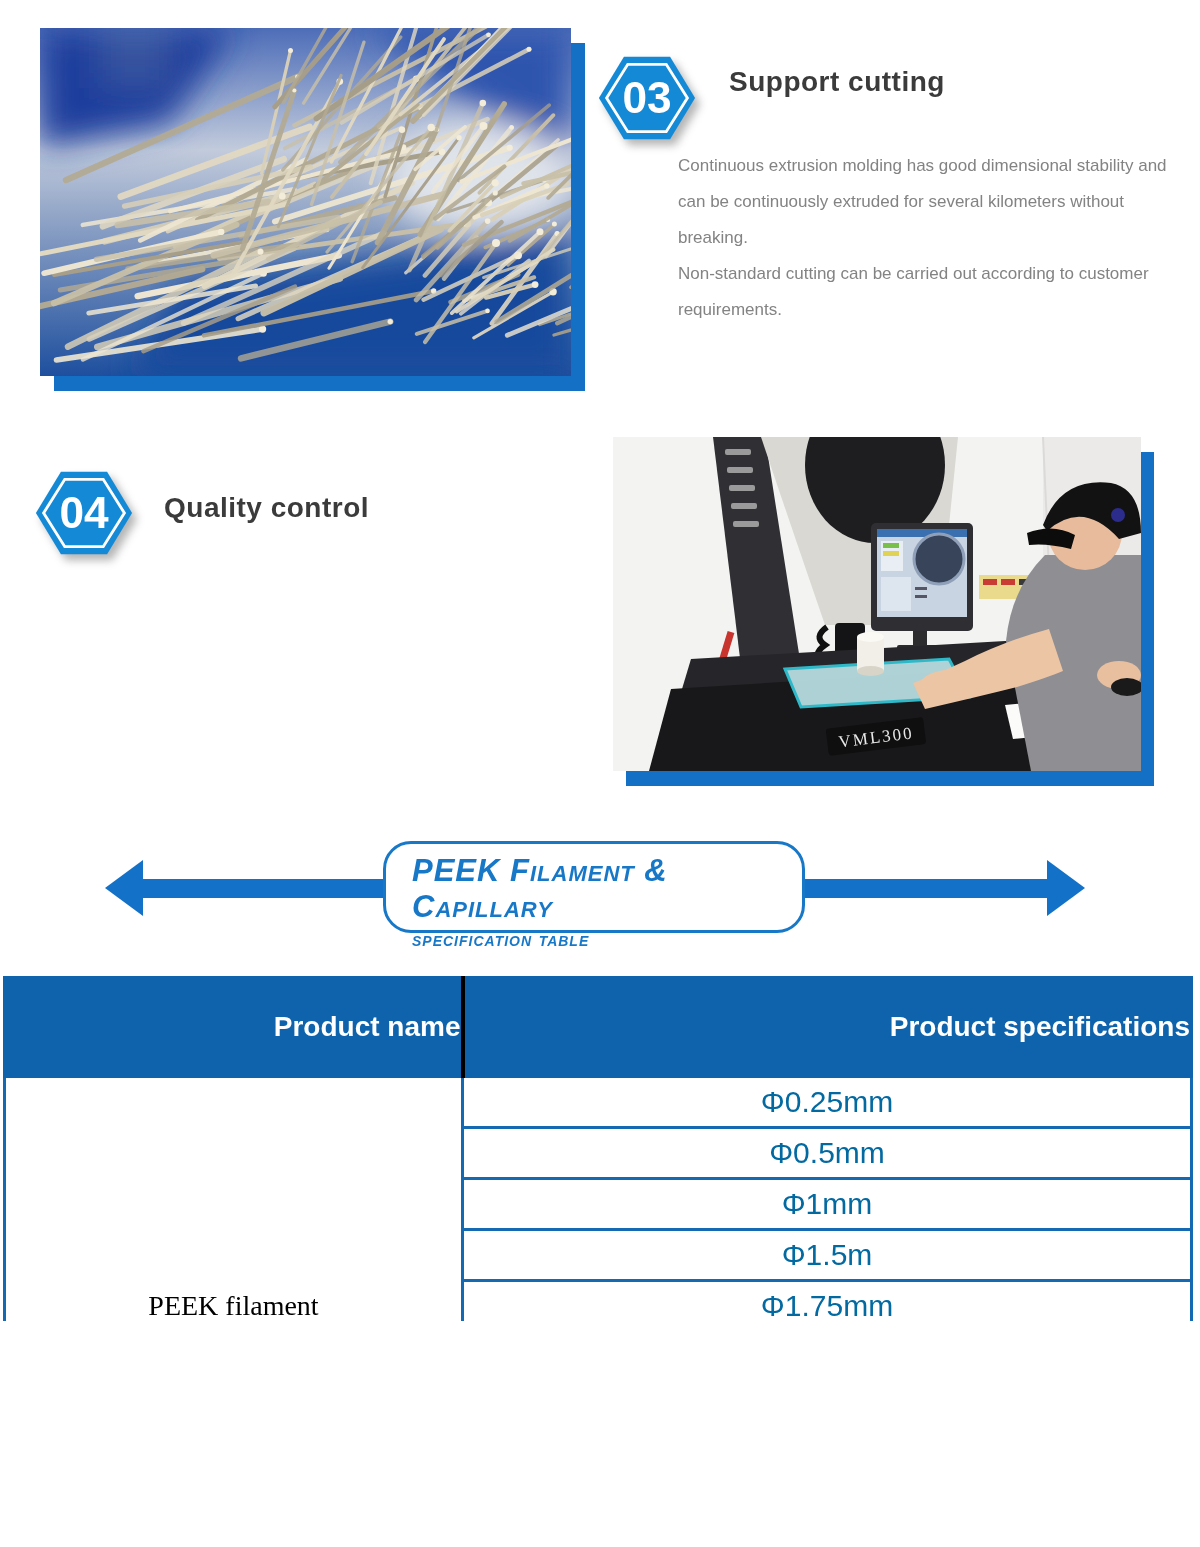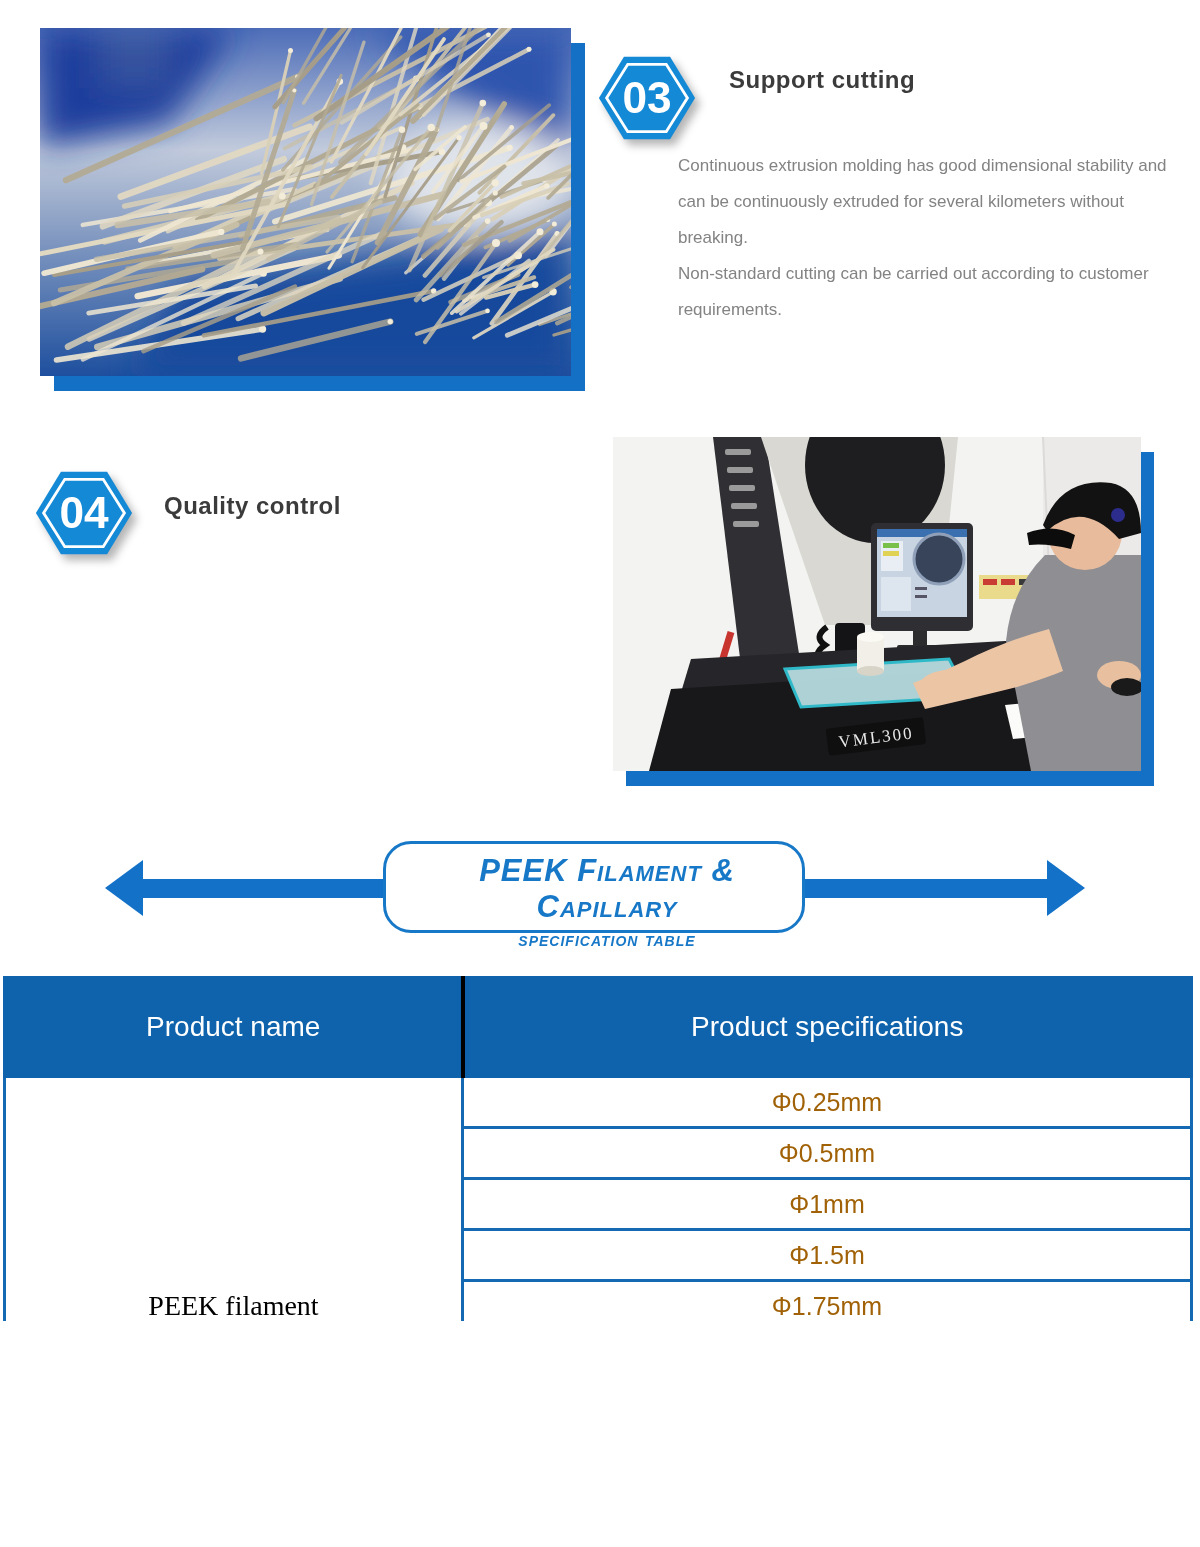"Support cutting" .feature-title { font-size: 24px -> 28px }
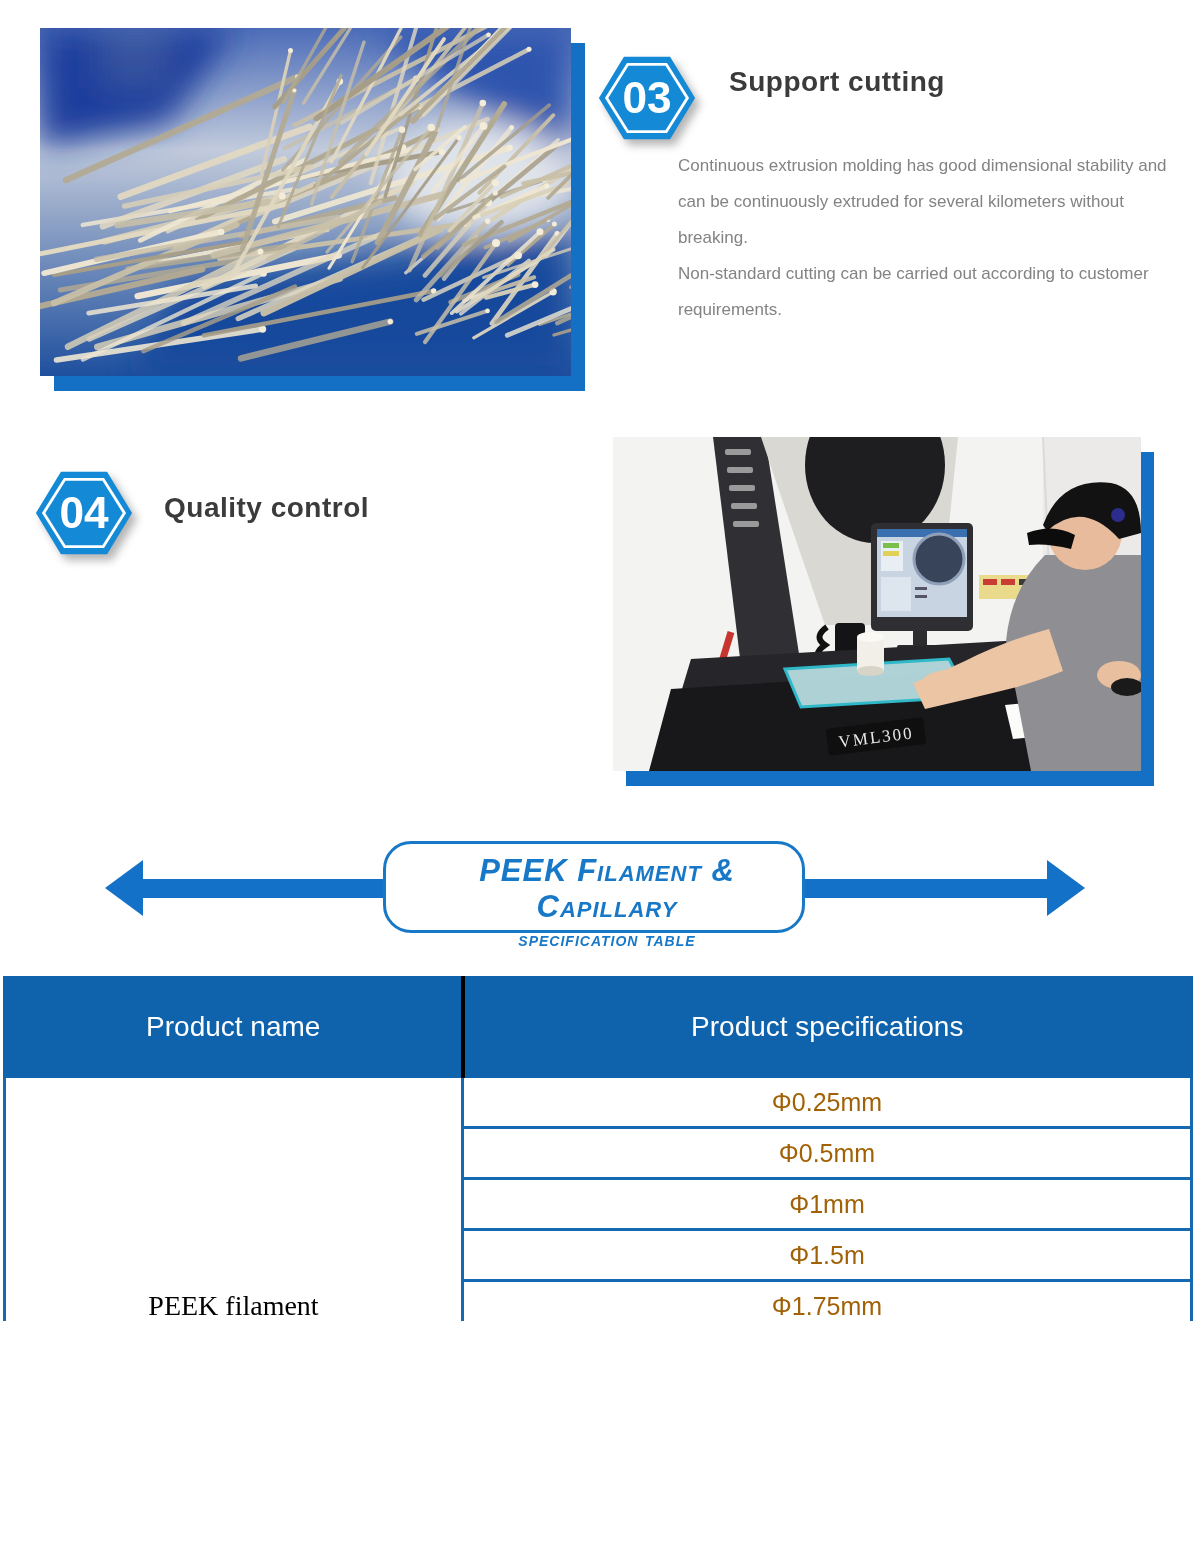"PEEK Filament & Capillary" .banner-box { text-align: center -> none }
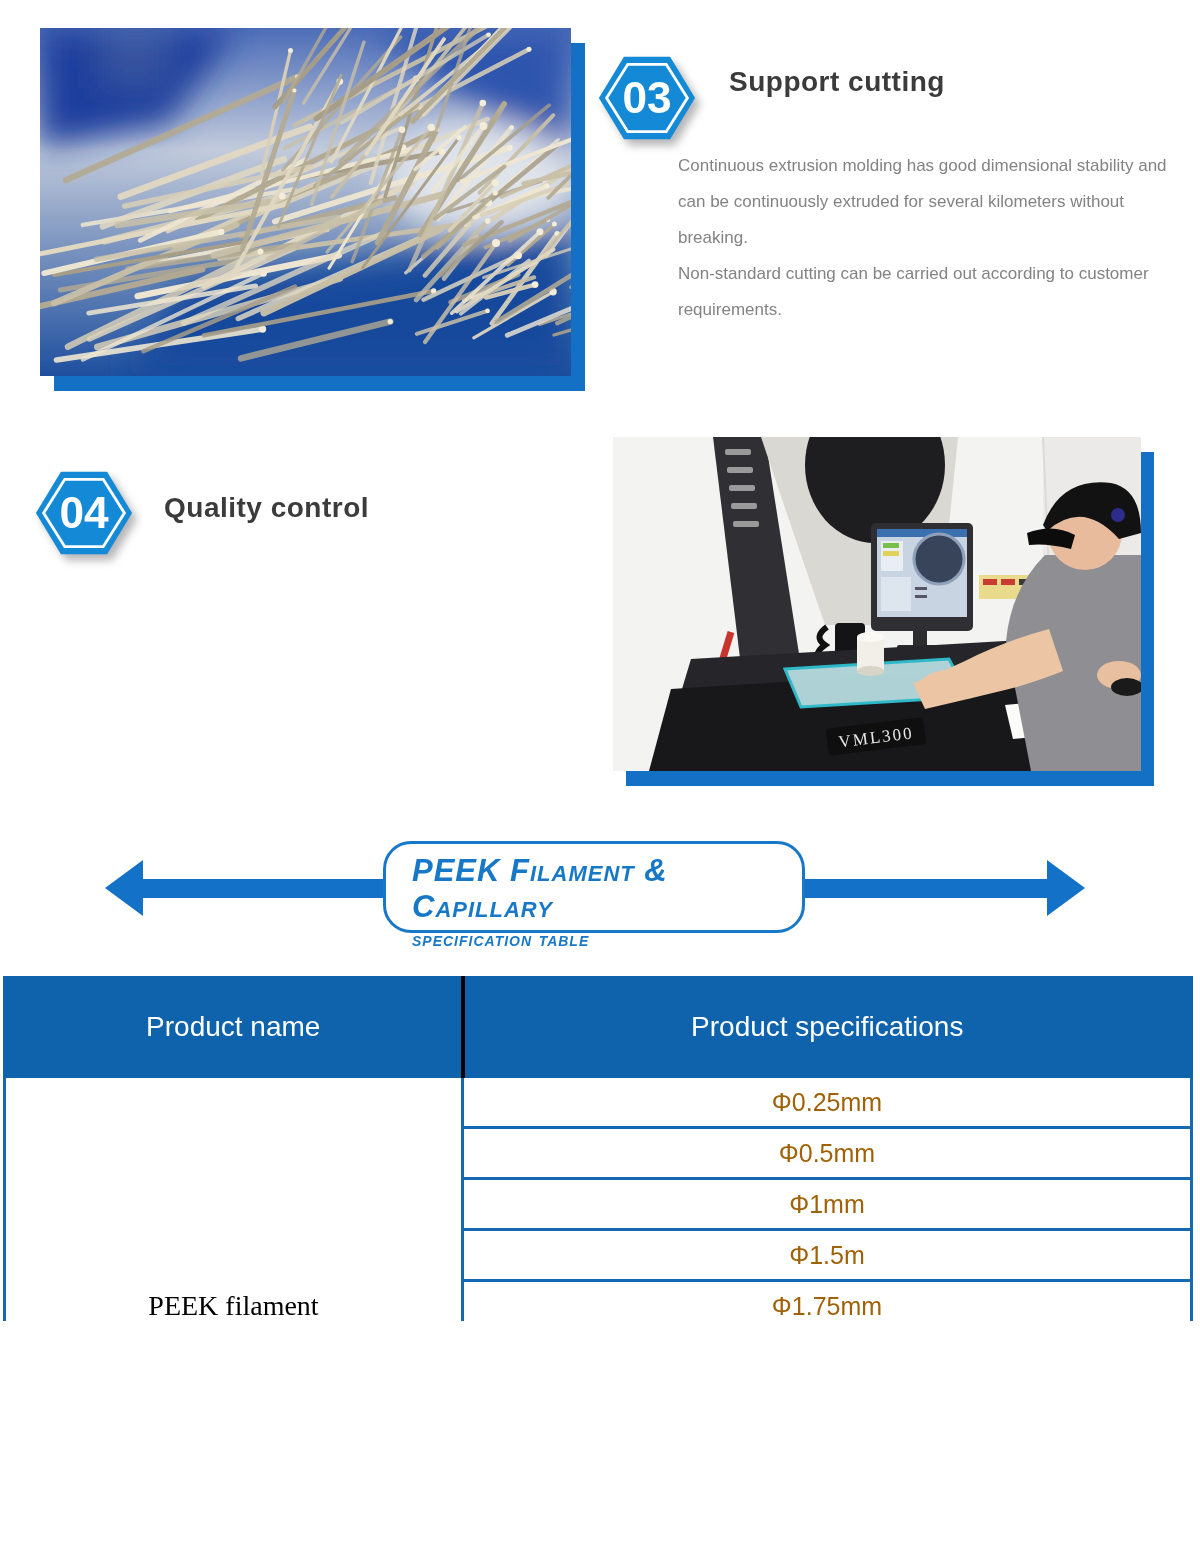"Product name" .spec-table th { font-weight: normal -> bold; text-align: none -> right }
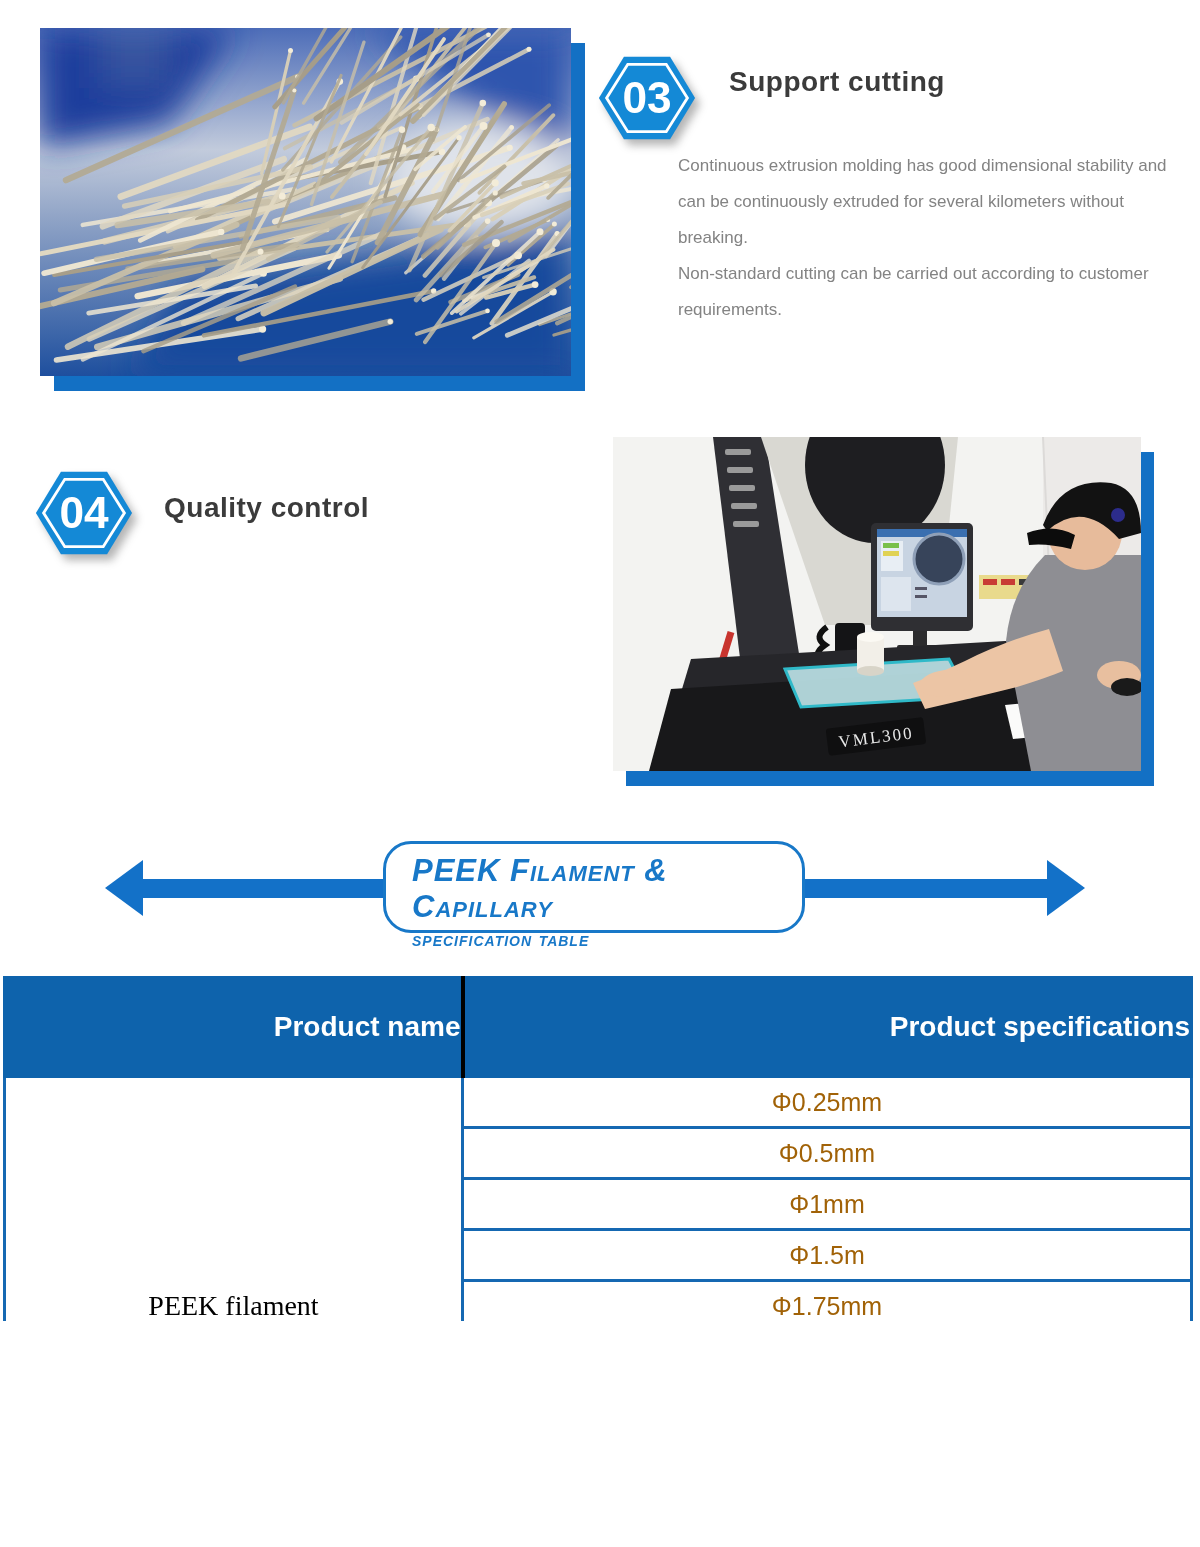"Φ0.25mm" .td-spec { color: #a16207 -> #0369a1; font-size: 25px -> 30px }
